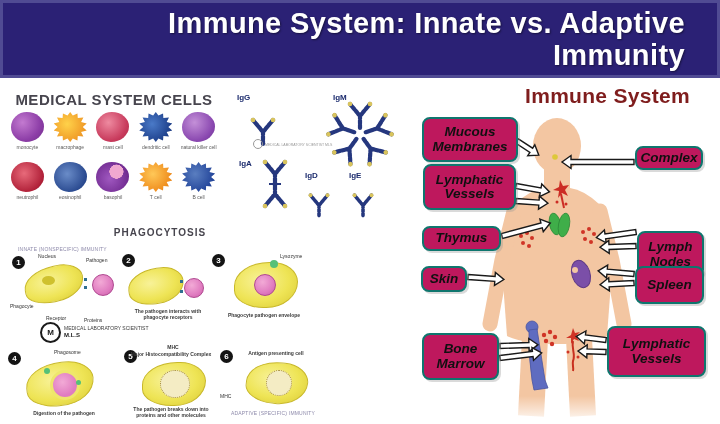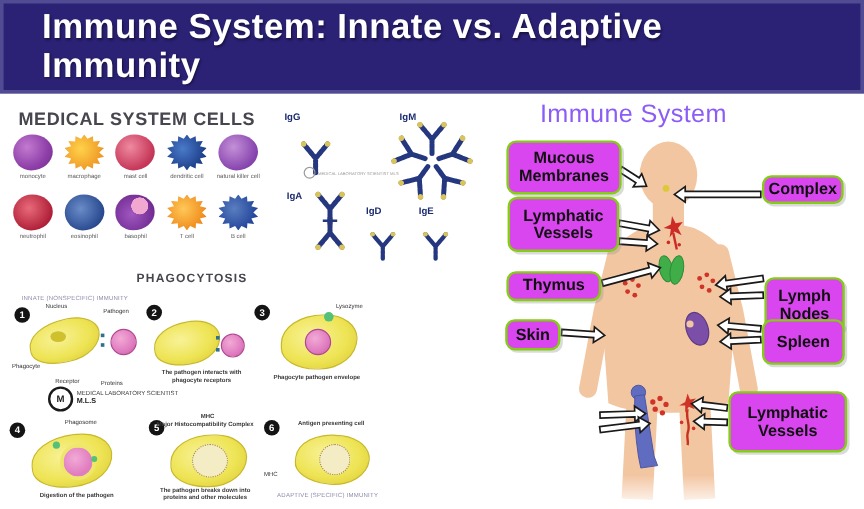"Immune System: Innate vs. Adaptive" .hdr .t { text-align: left -> right }
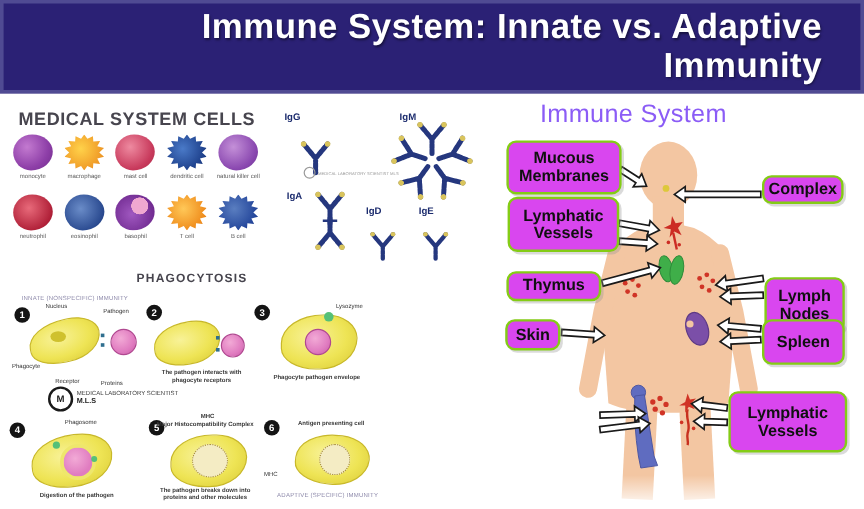"Immune System" .bodytitle { color: #8b5cf6 -> #7f1d1d; font-weight: normal -> bold; text-align: left -> right }
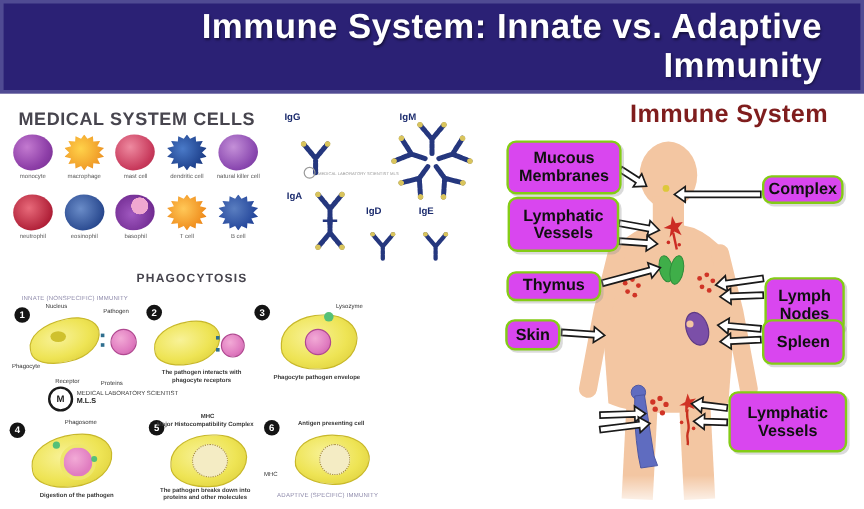"Mucous Membranes" .blabel { background: #d946ef -> #be185d; border: 2px solid #84cc16 -> 2px solid #0f766e; font-style: none -> italic }
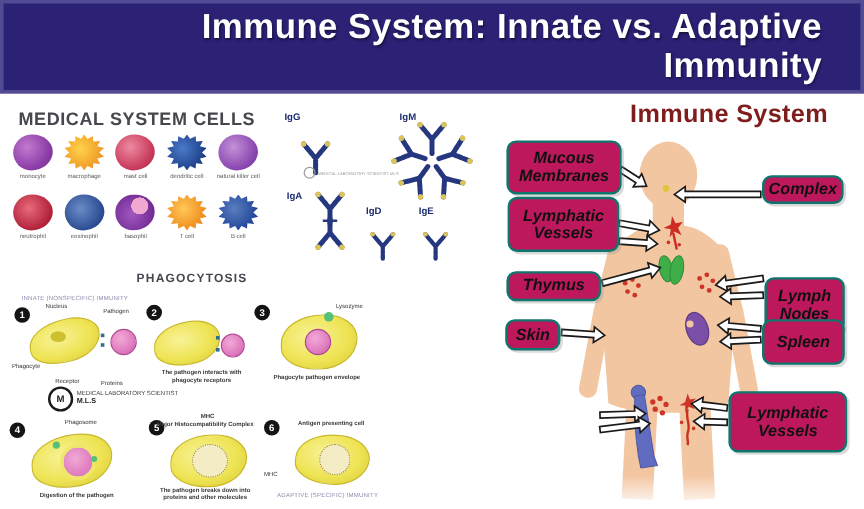"Bone Marrow" div.blabel { html: none -> <div>Bone Marrow</div> }
